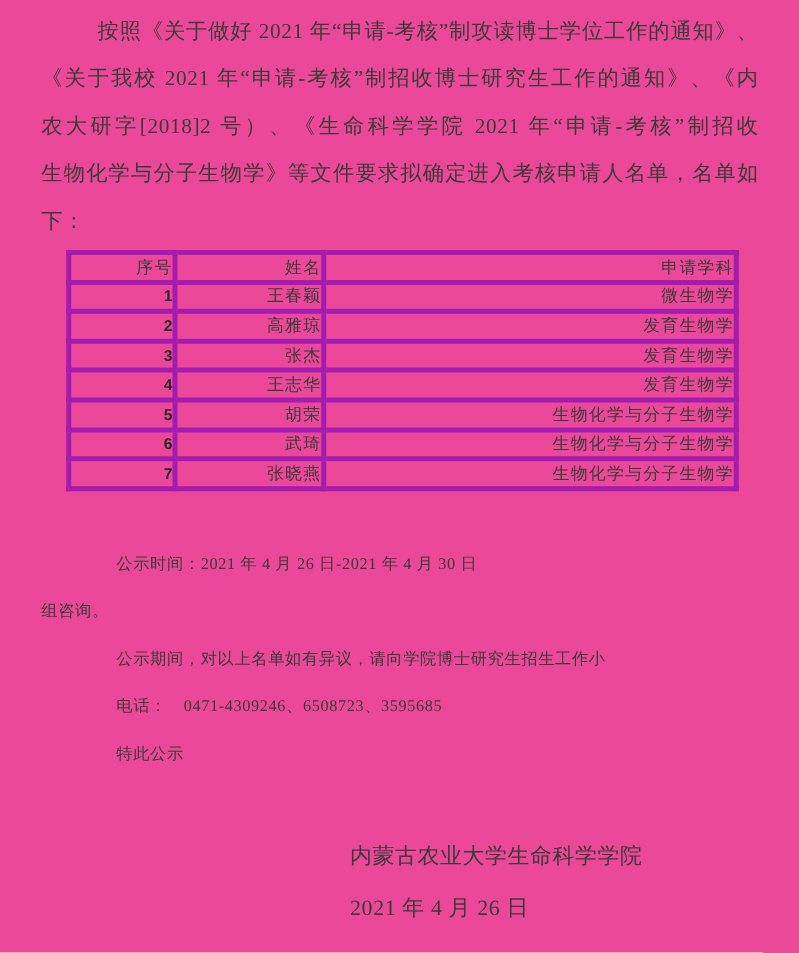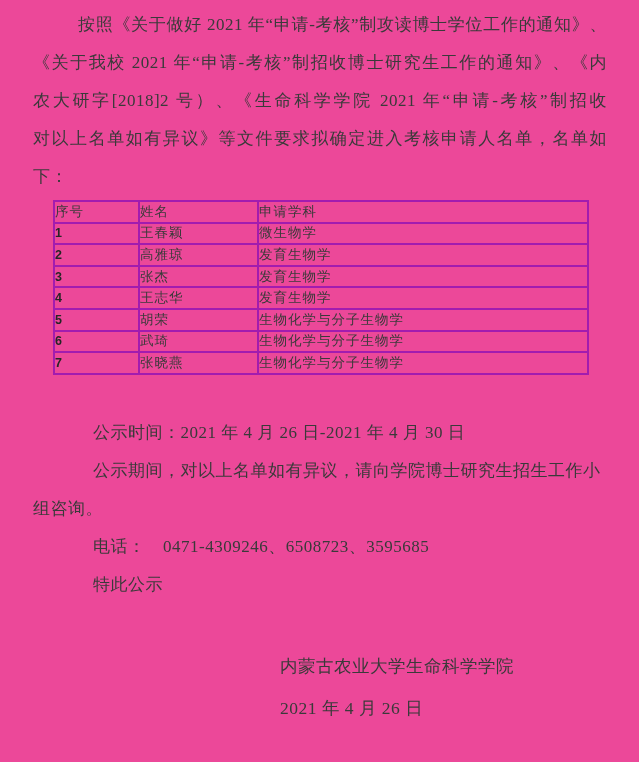"对以上名单如有异议》等文件要求拟确定进入考核申请人名单，名单如" div.line { text: 对以上名单如有异议 -> 生物化学与分子生物学 }
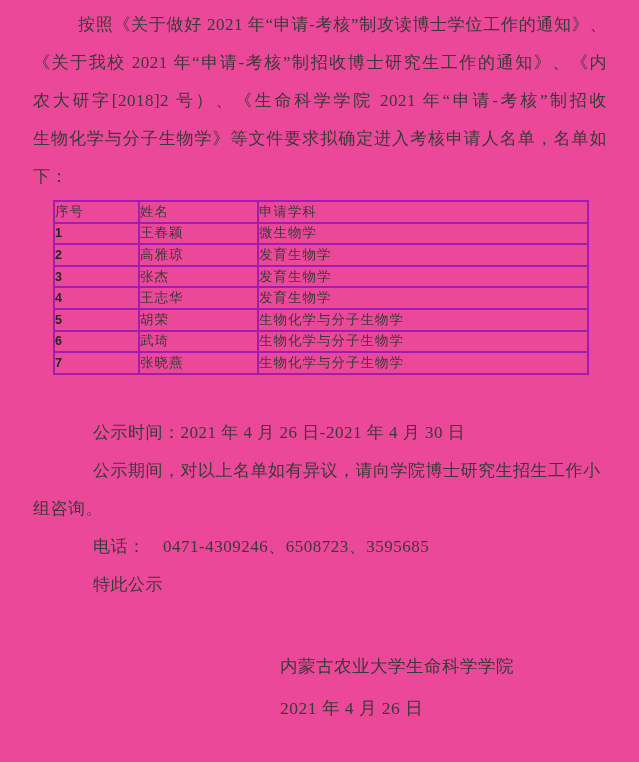"序号" table.applicants th, table.applicants td { border: 2px solid #a21caf -> 4px solid #a21caf; text-align: left -> right }
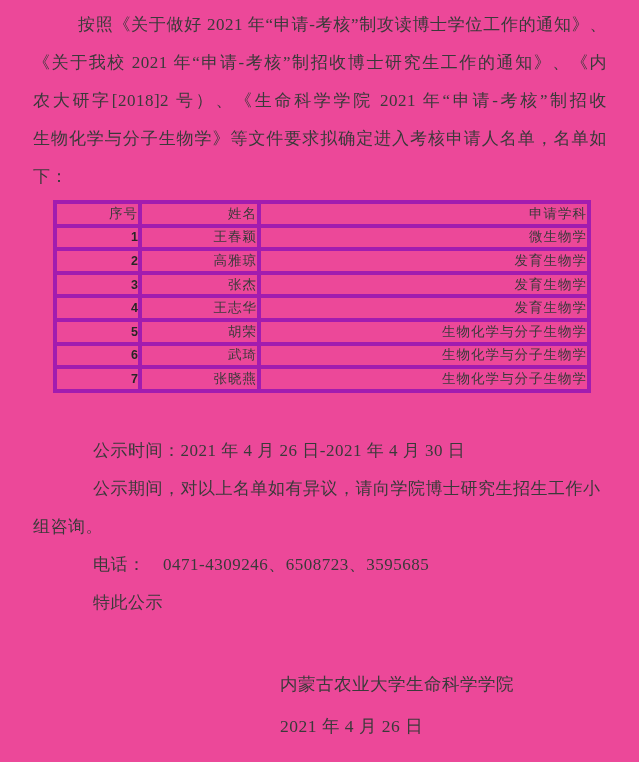"公示时间：2021 年 4 月 26" .body-lines .bline { font-size: 17px -> 13px }
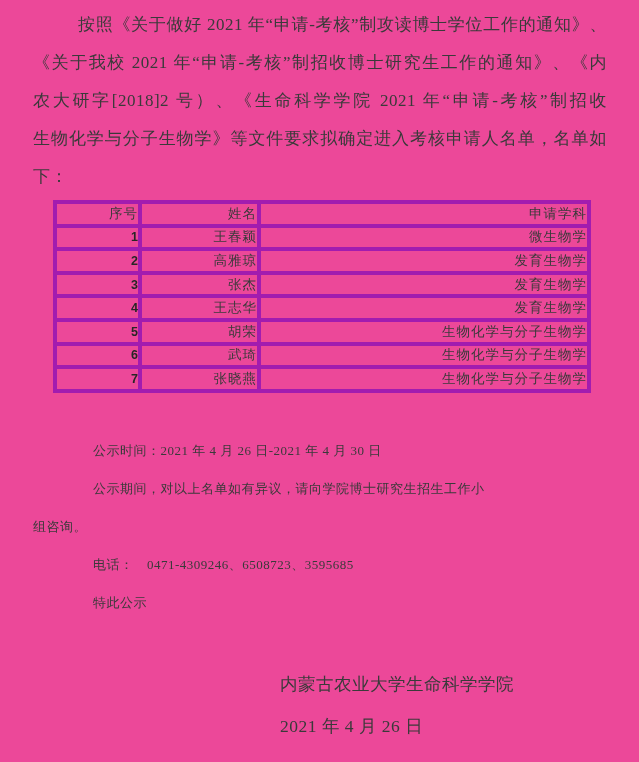"公示期间，对以上名单如有异议，请向学院博士研究生招生工作小" div.bline { order: before "组咨询。" -> after "组咨询。" }
